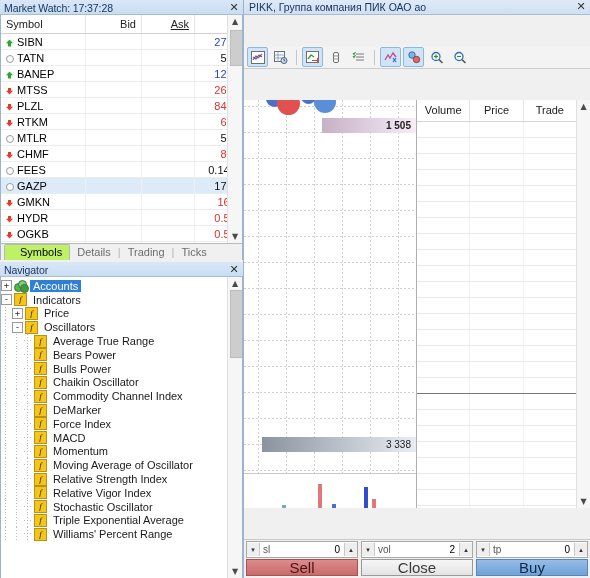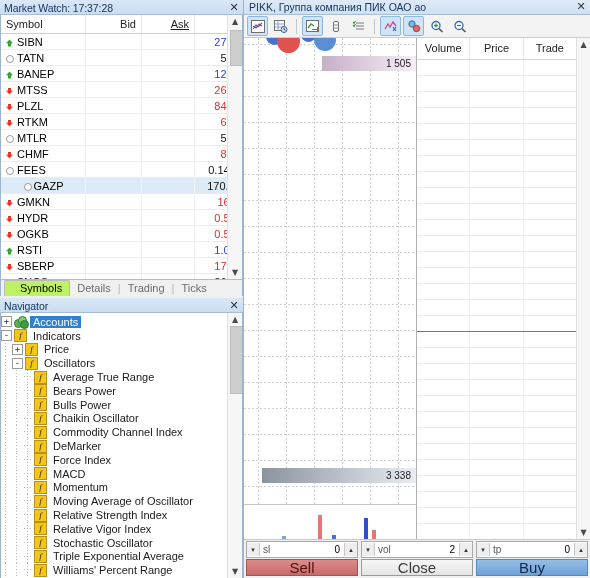"PIKK, Группа компания ПИК ОАО" .right-col { gap: none -> 31px }
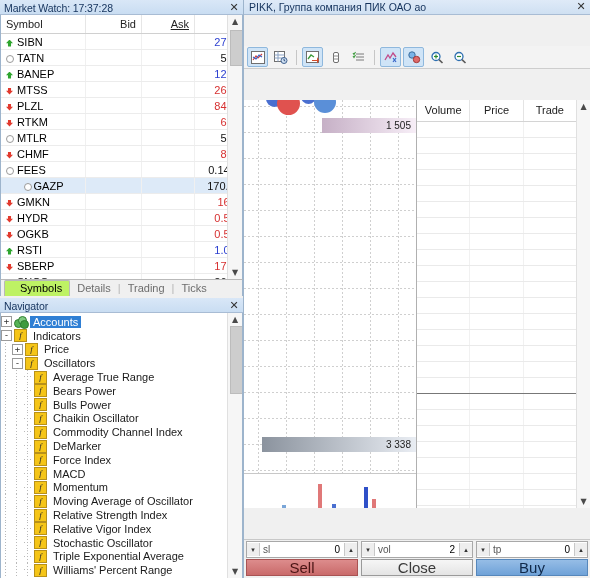"Symbol" .mw { height: 264px -> 228px }
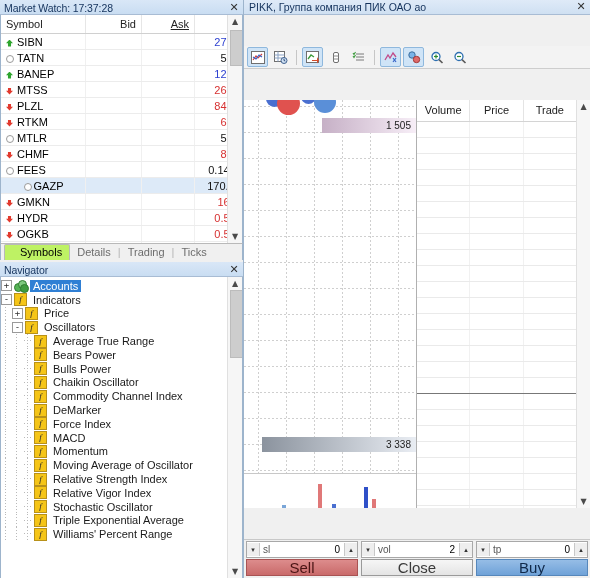"1 505" .lvlbar.ask { font-weight: none -> bold }
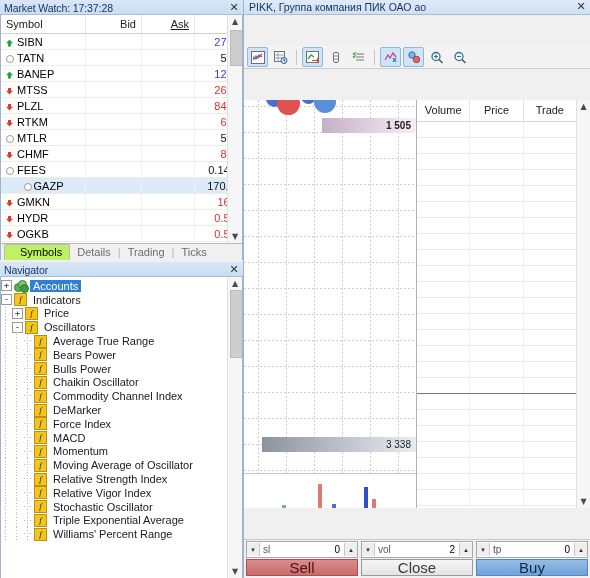"GAZP" tr.sel td { text-align: center -> none }
